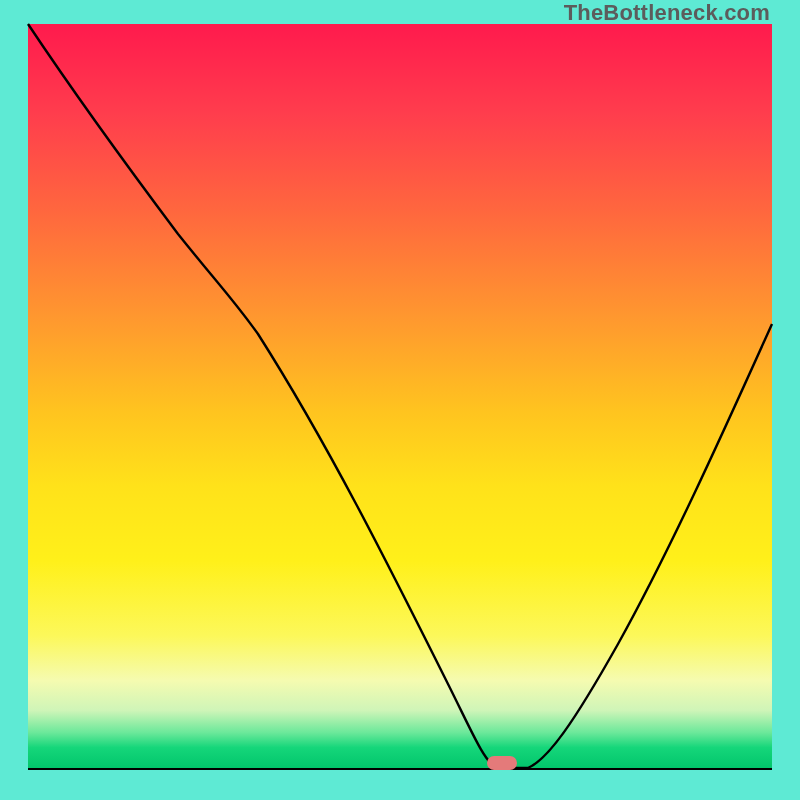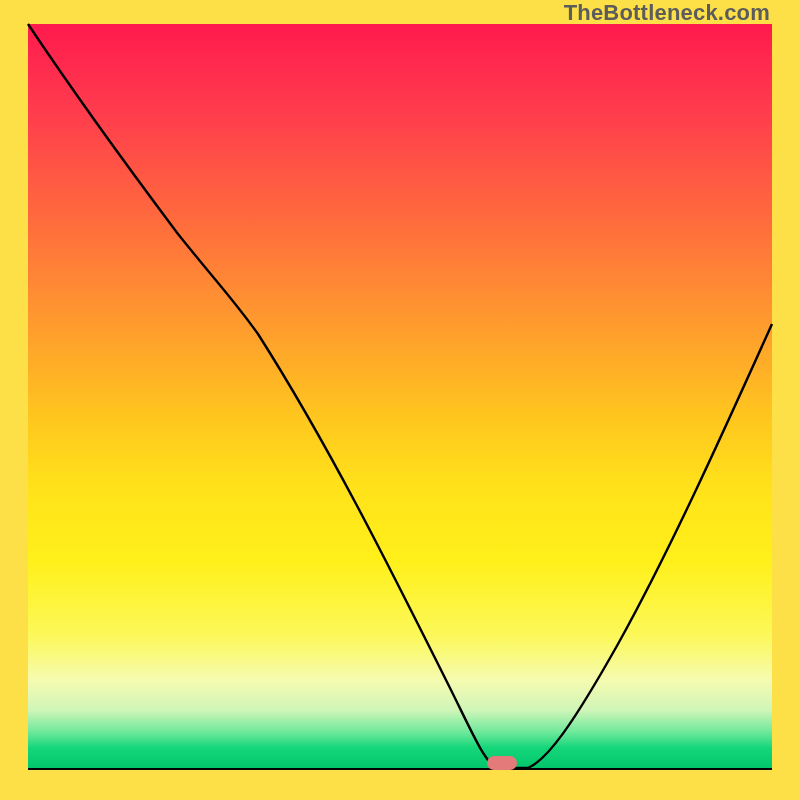"TheBottleneck.com" .frame { background: #fde047 -> #5eead4 }
